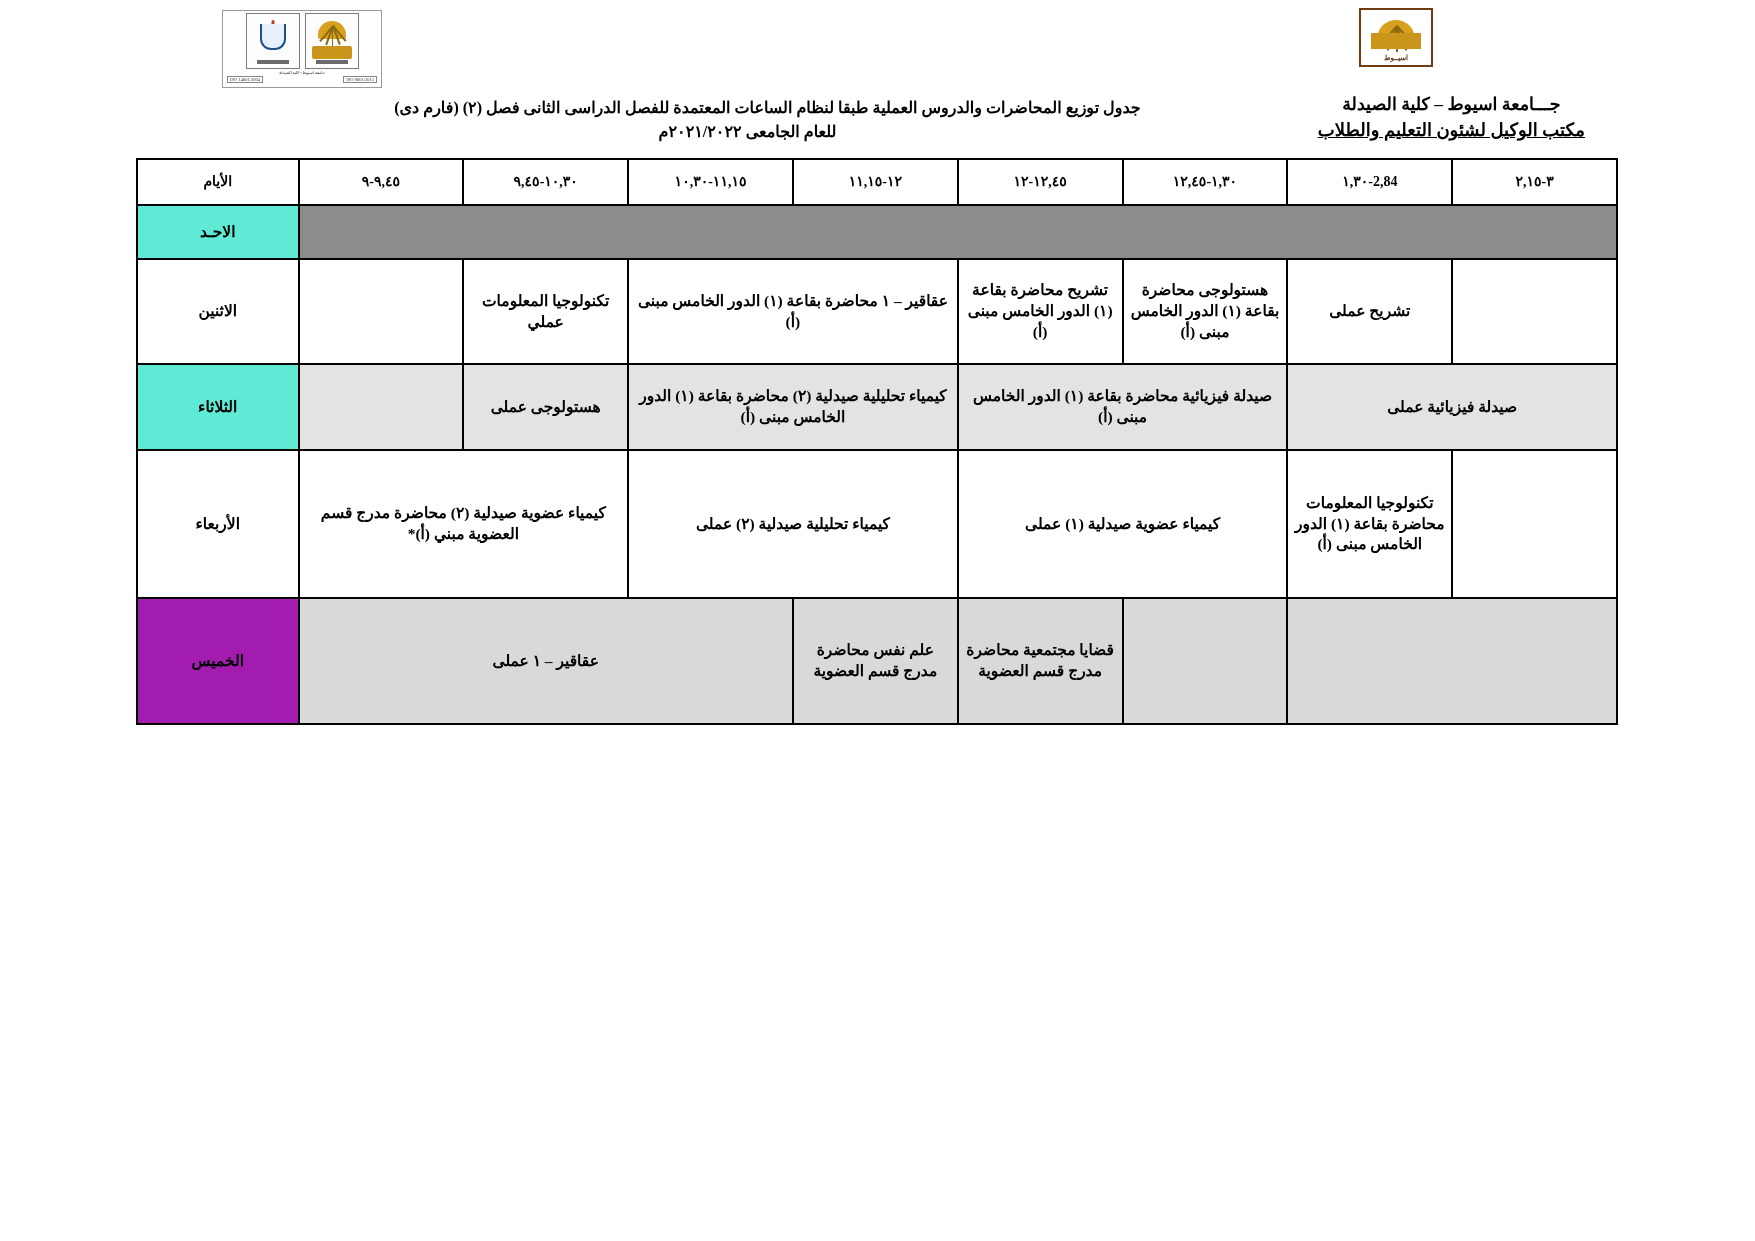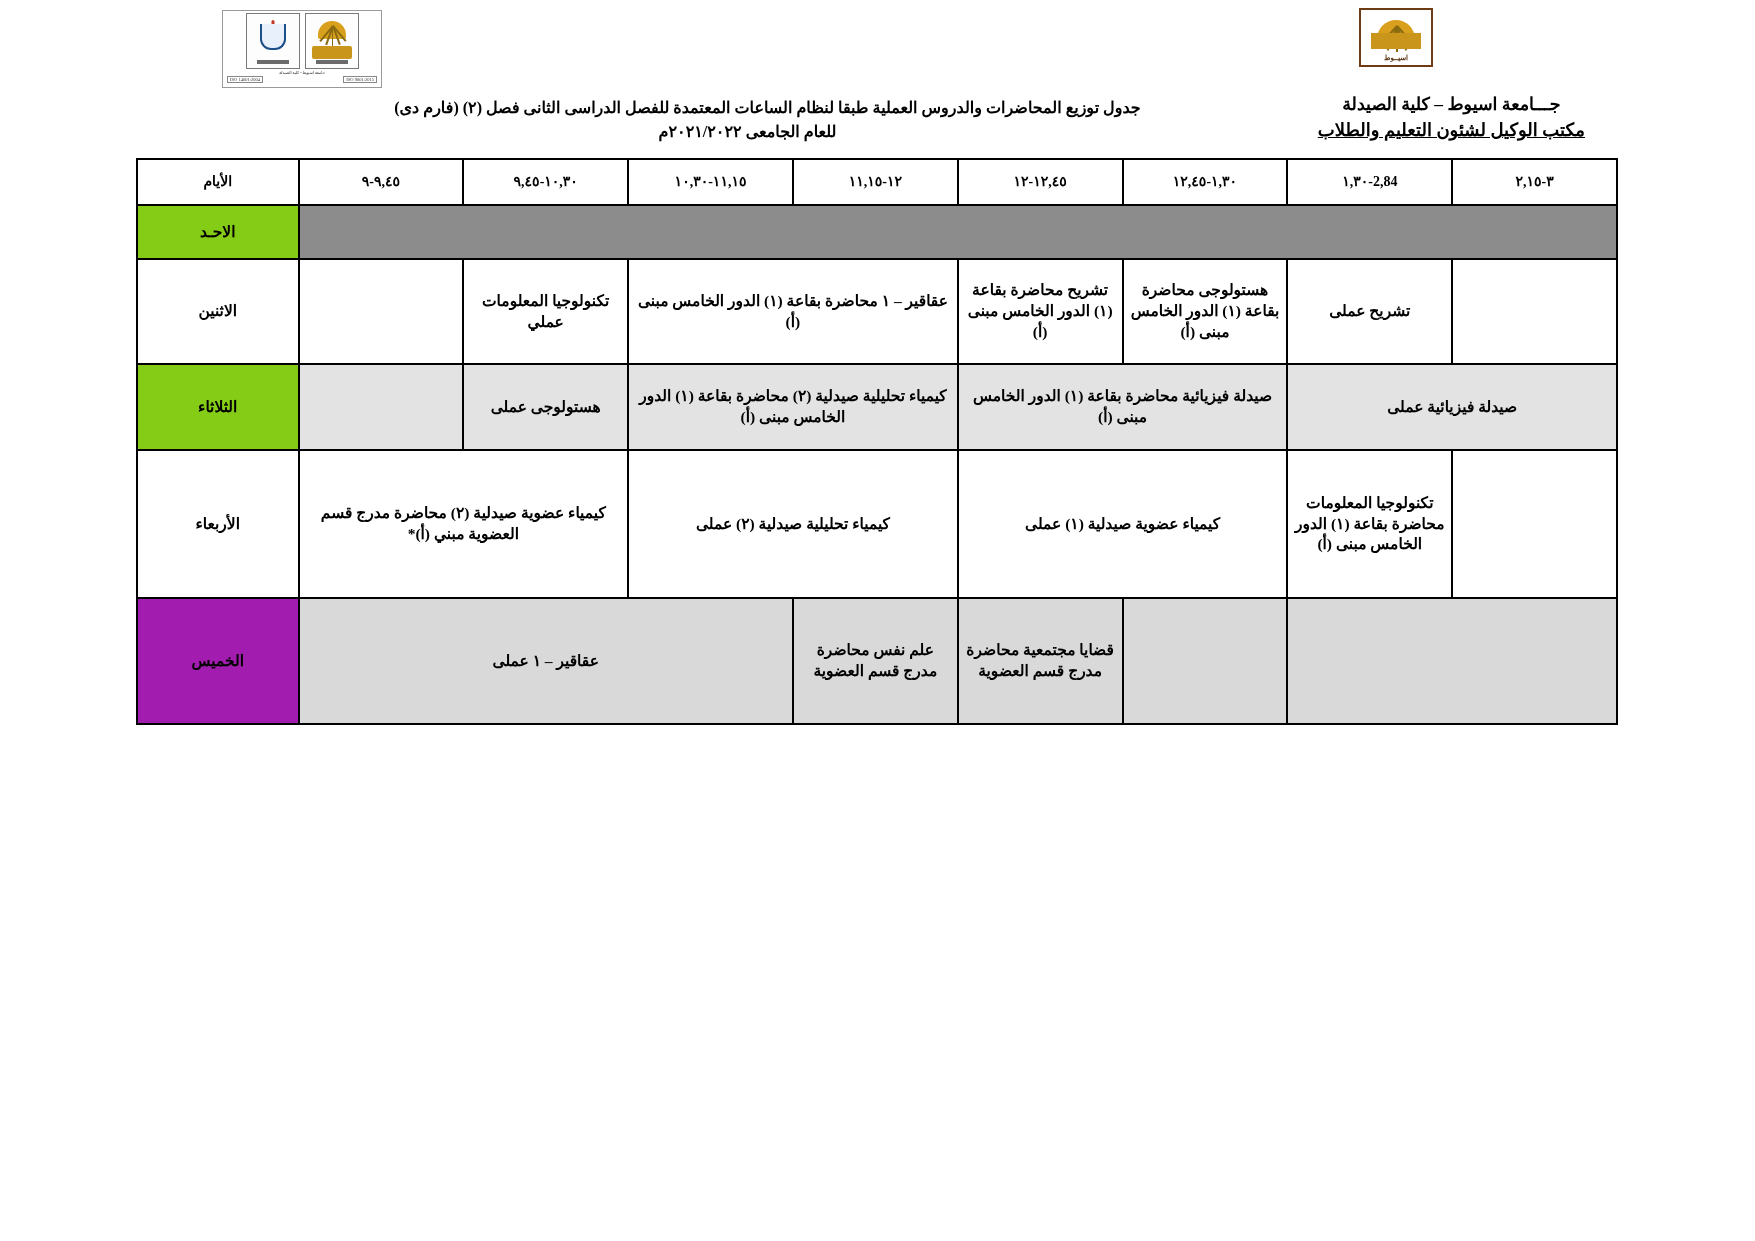"الاحـد" td.day-light { background: #84cc16 -> #5eead4 }
